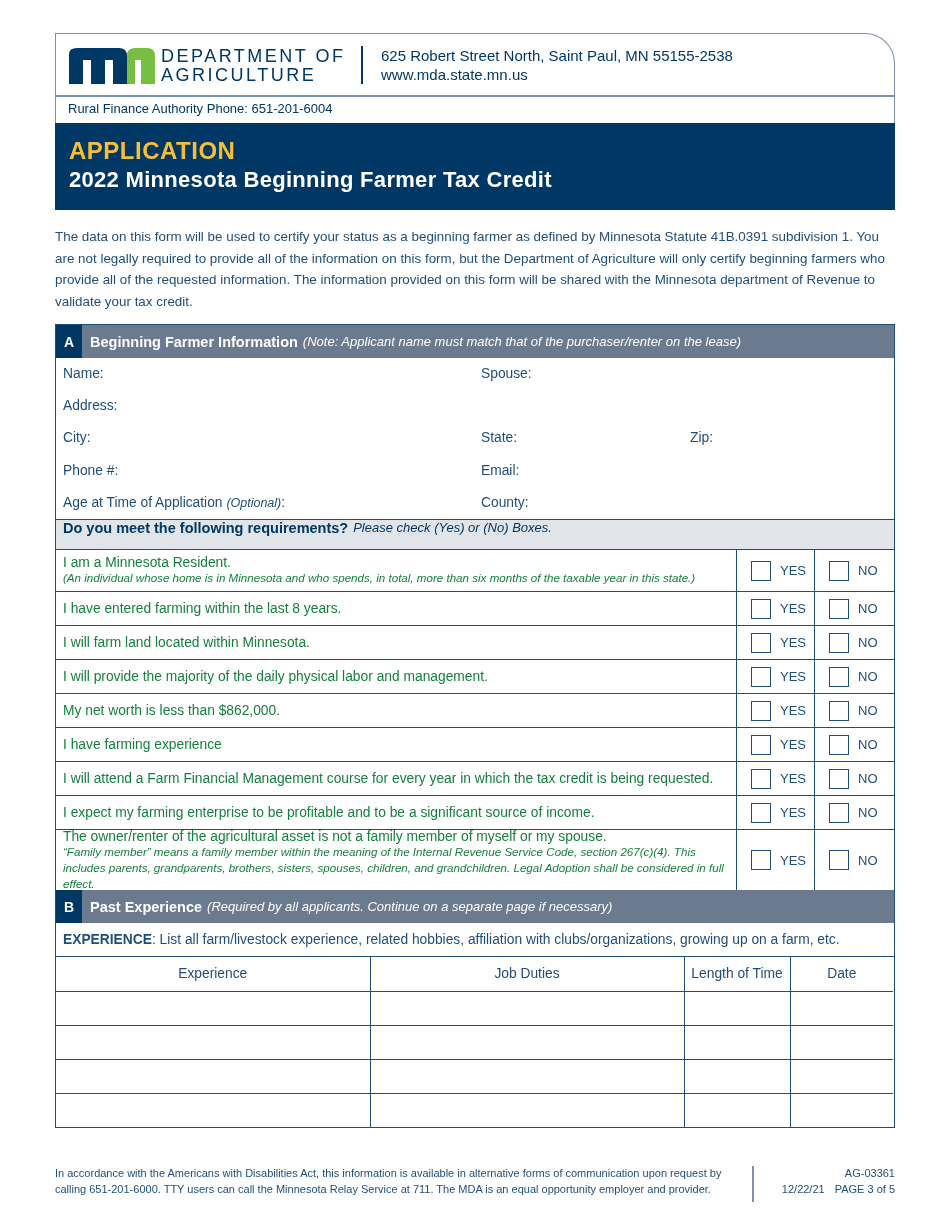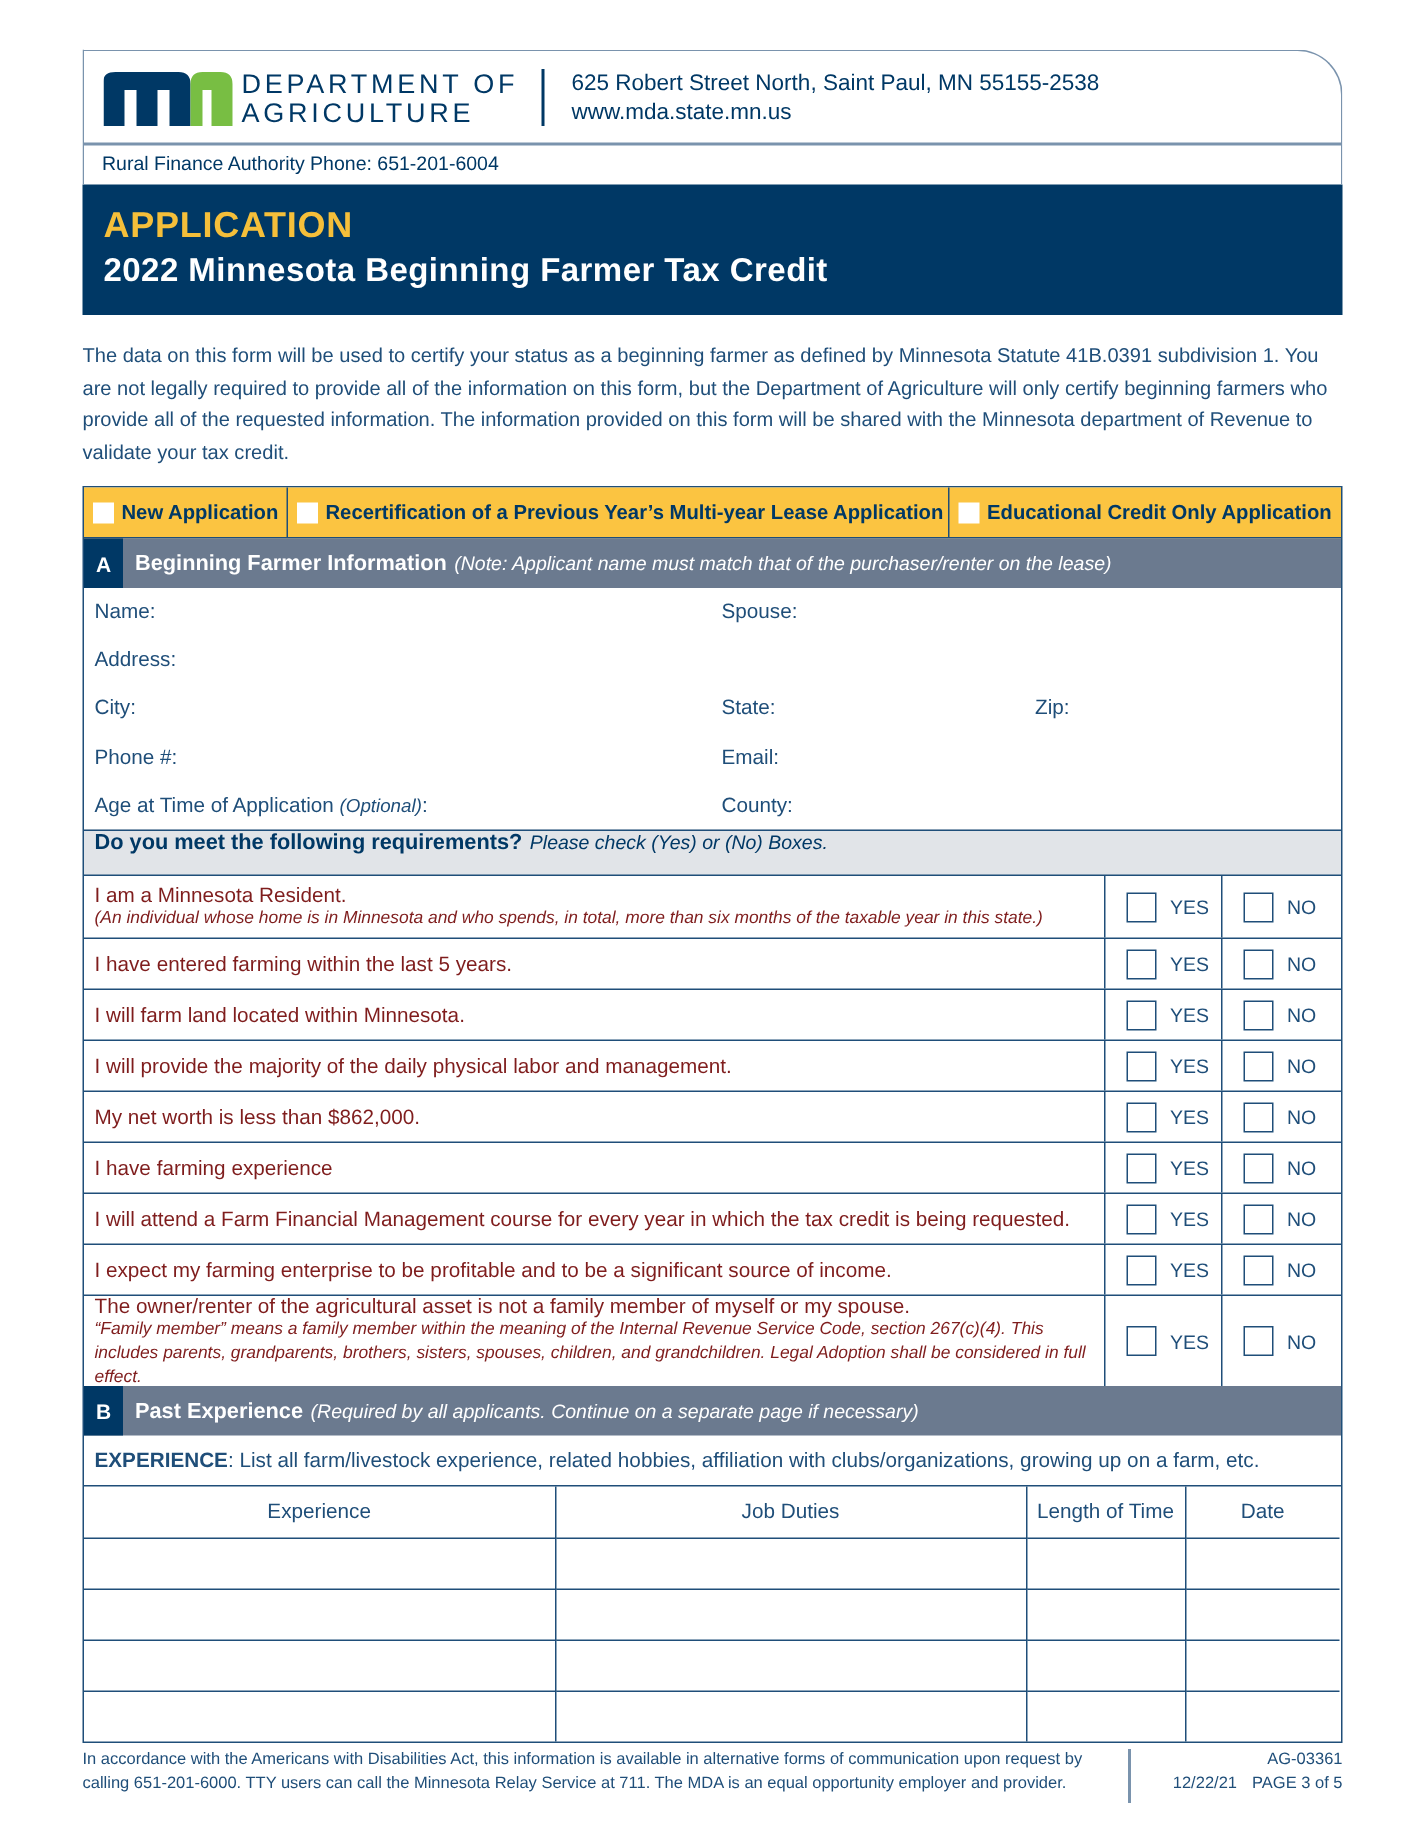"New Application" div.type-row { html: <div> <div> <span></span> <span>New Application</span> </div> <div> <span></span> <span>Recertification of a Previous Year’s Multi-year Lease Application</span> </div> <div> <span></span> <span>Educational Credit Only Application</span> </div> </div> -> none }
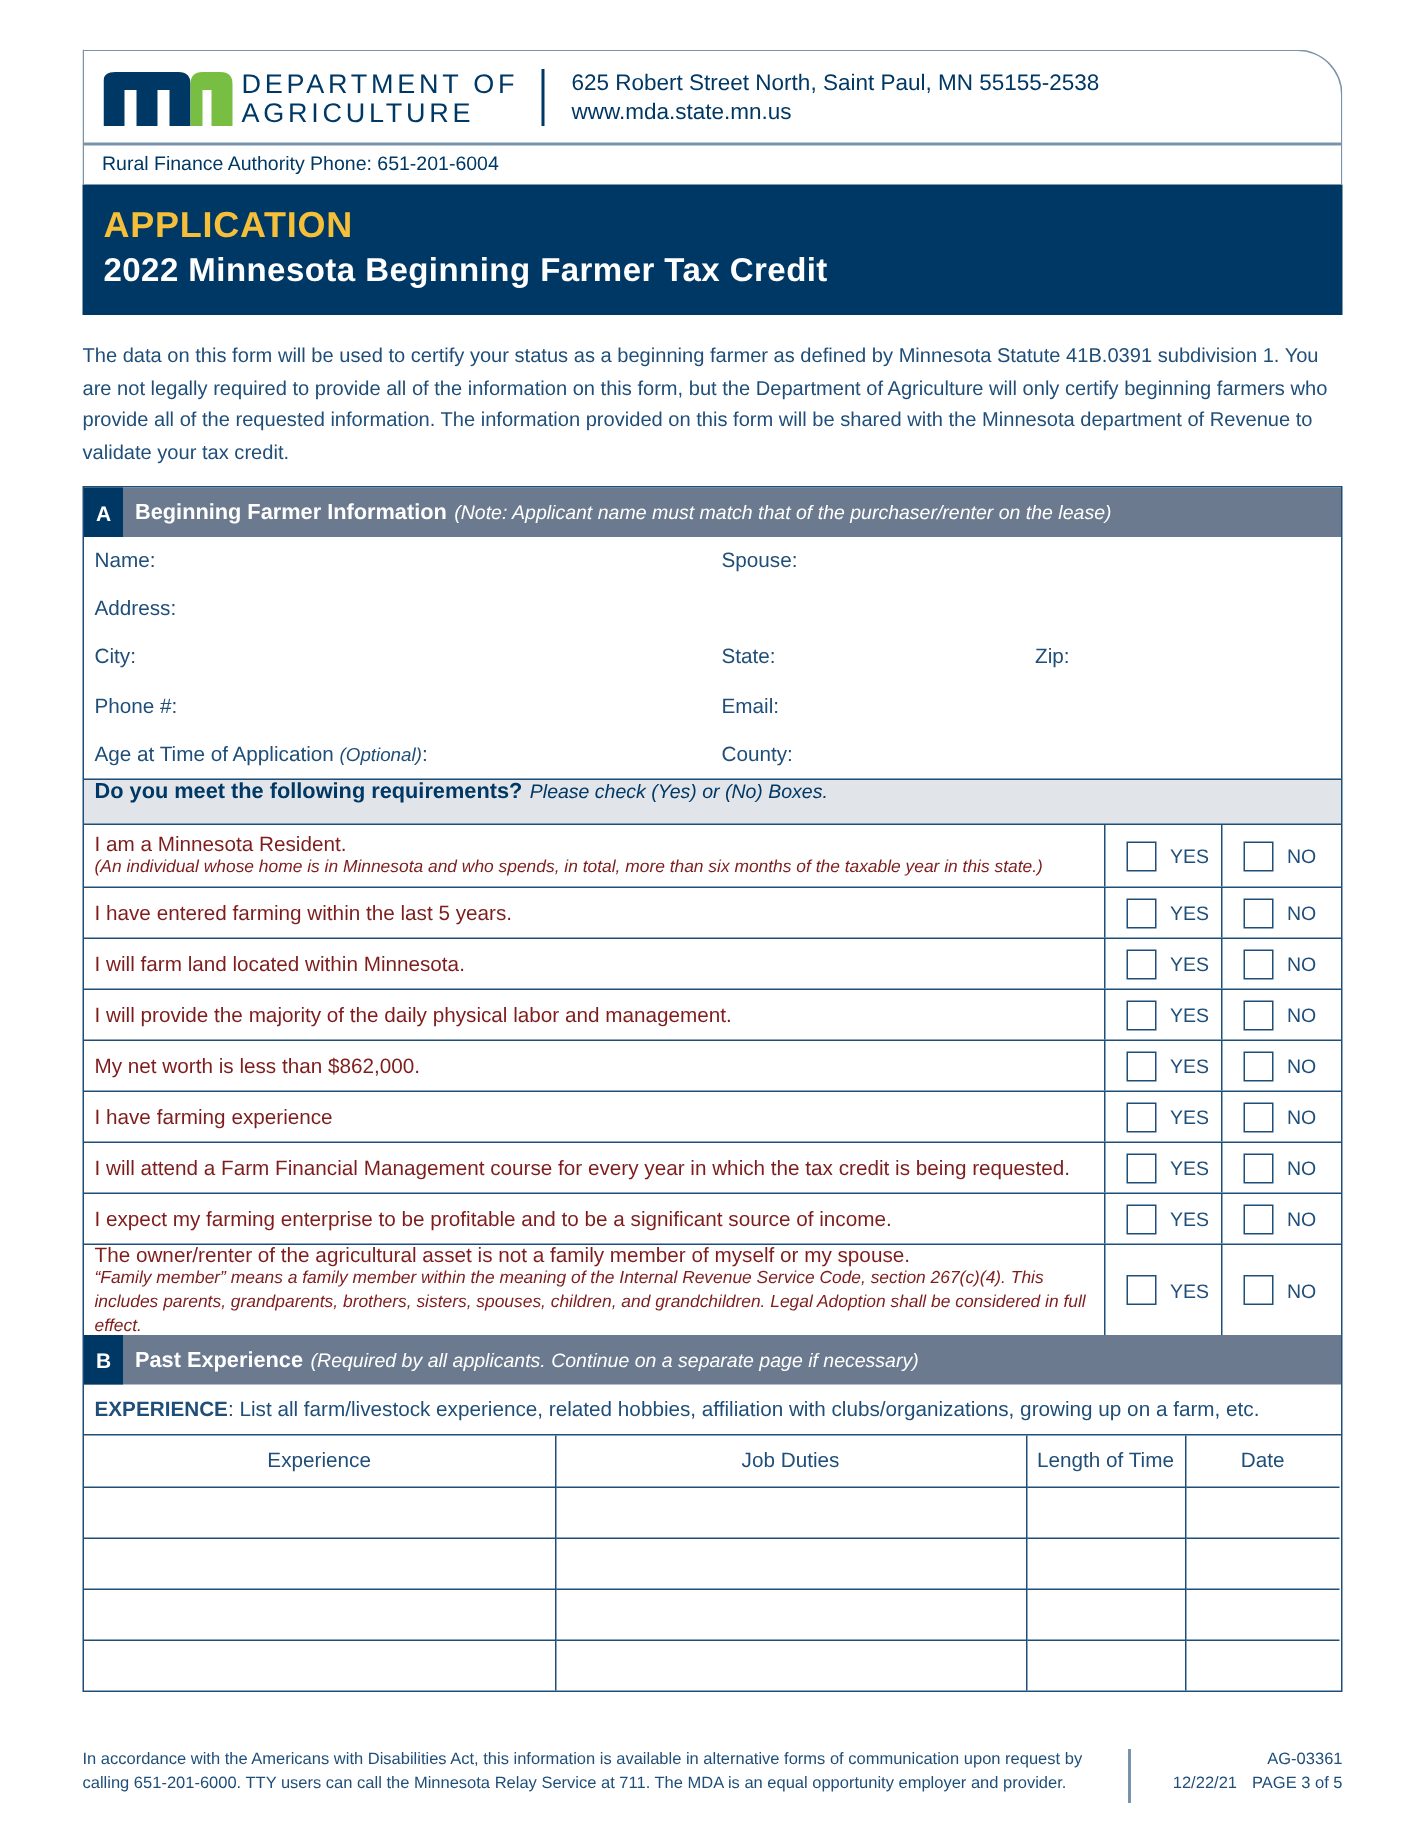"I am a Minnesota Resident." .req-text { color: #7f1d1d -> #15803d }
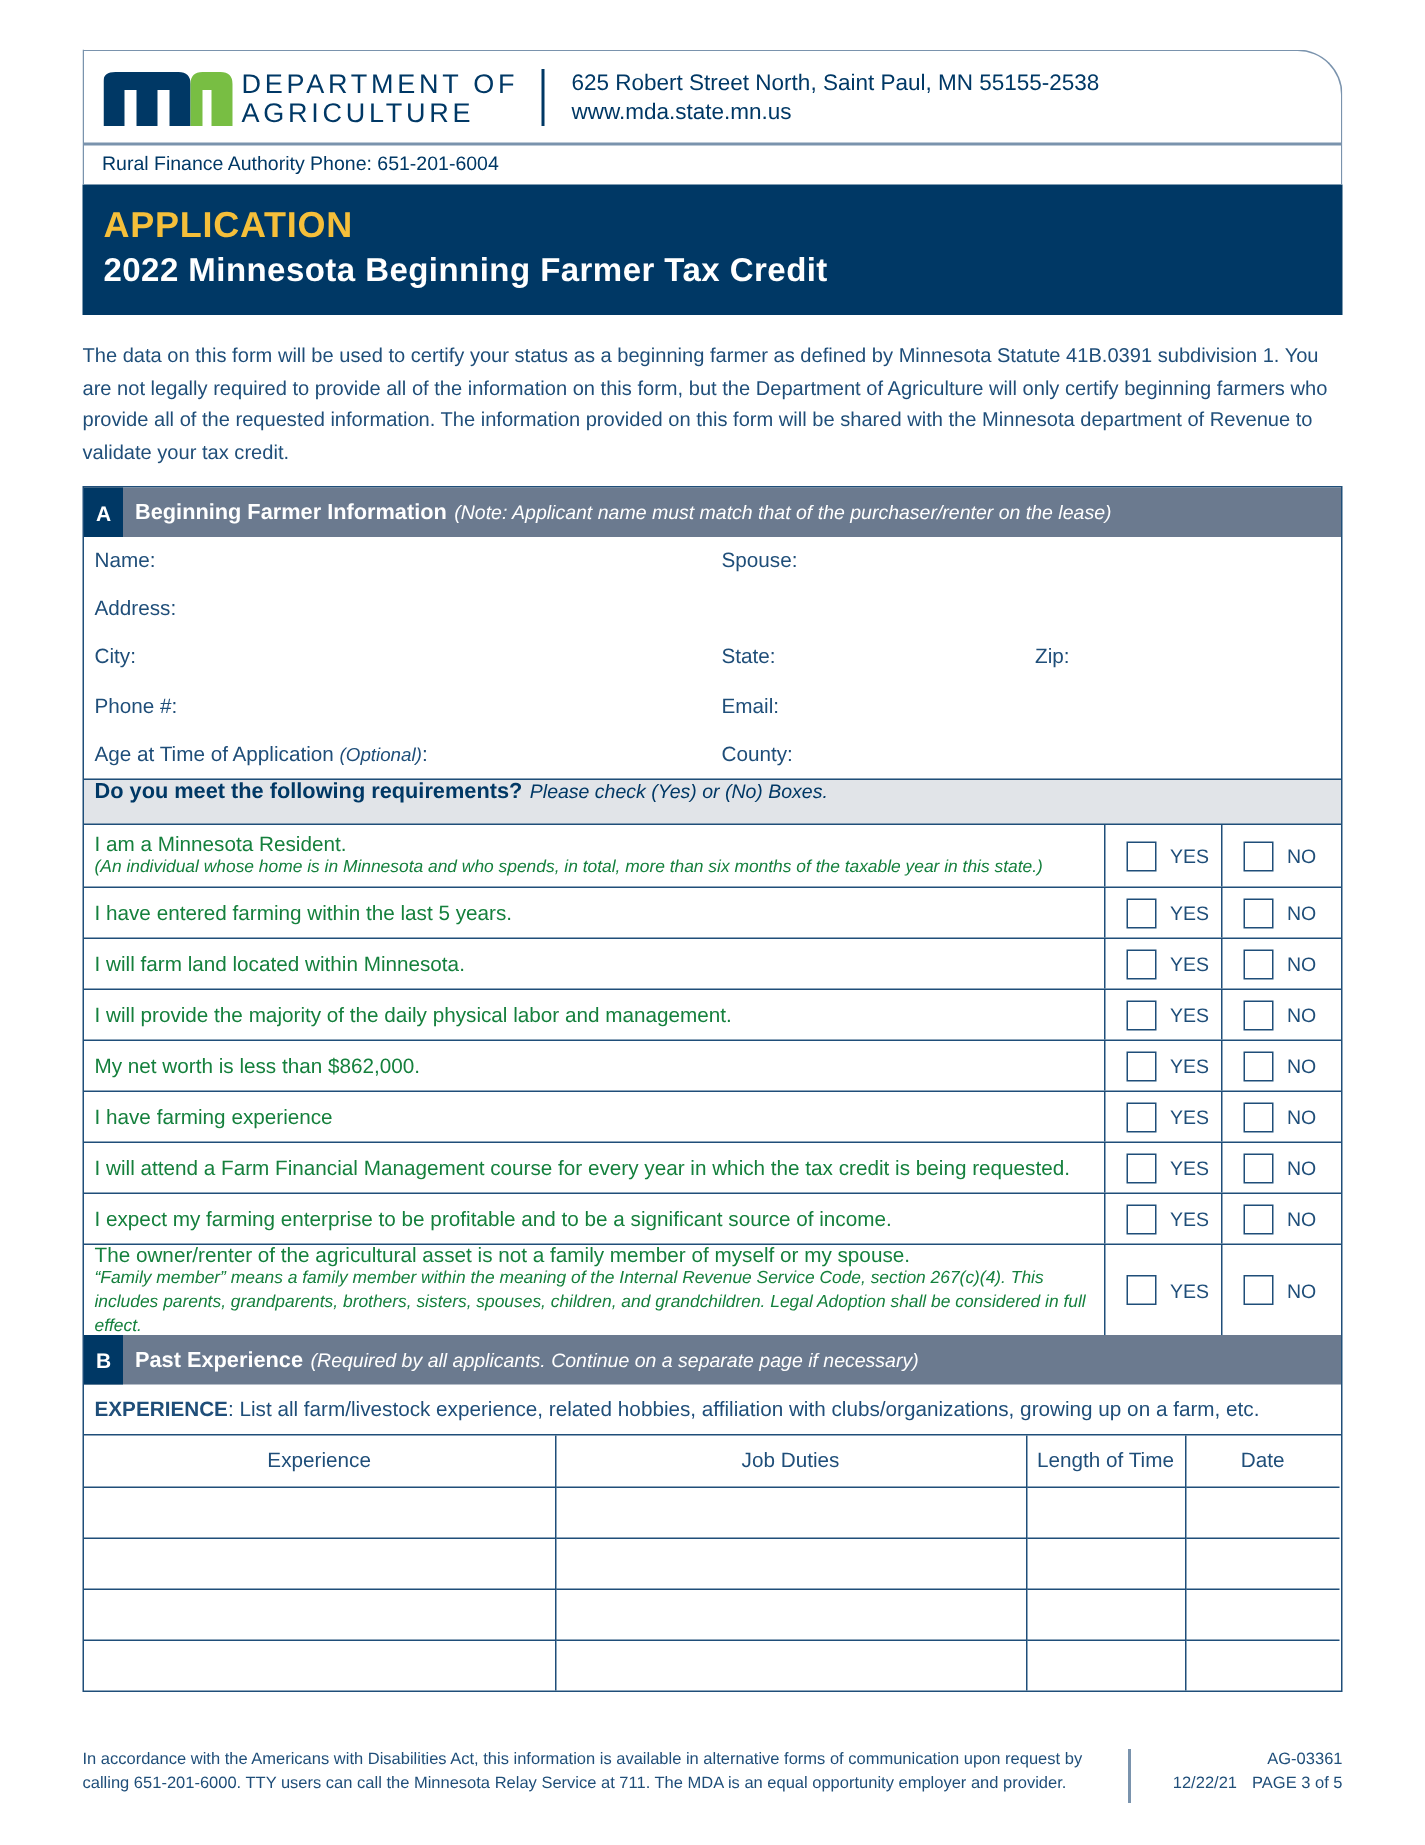"I have entered farming within" span { text: 5 -> 8 }
